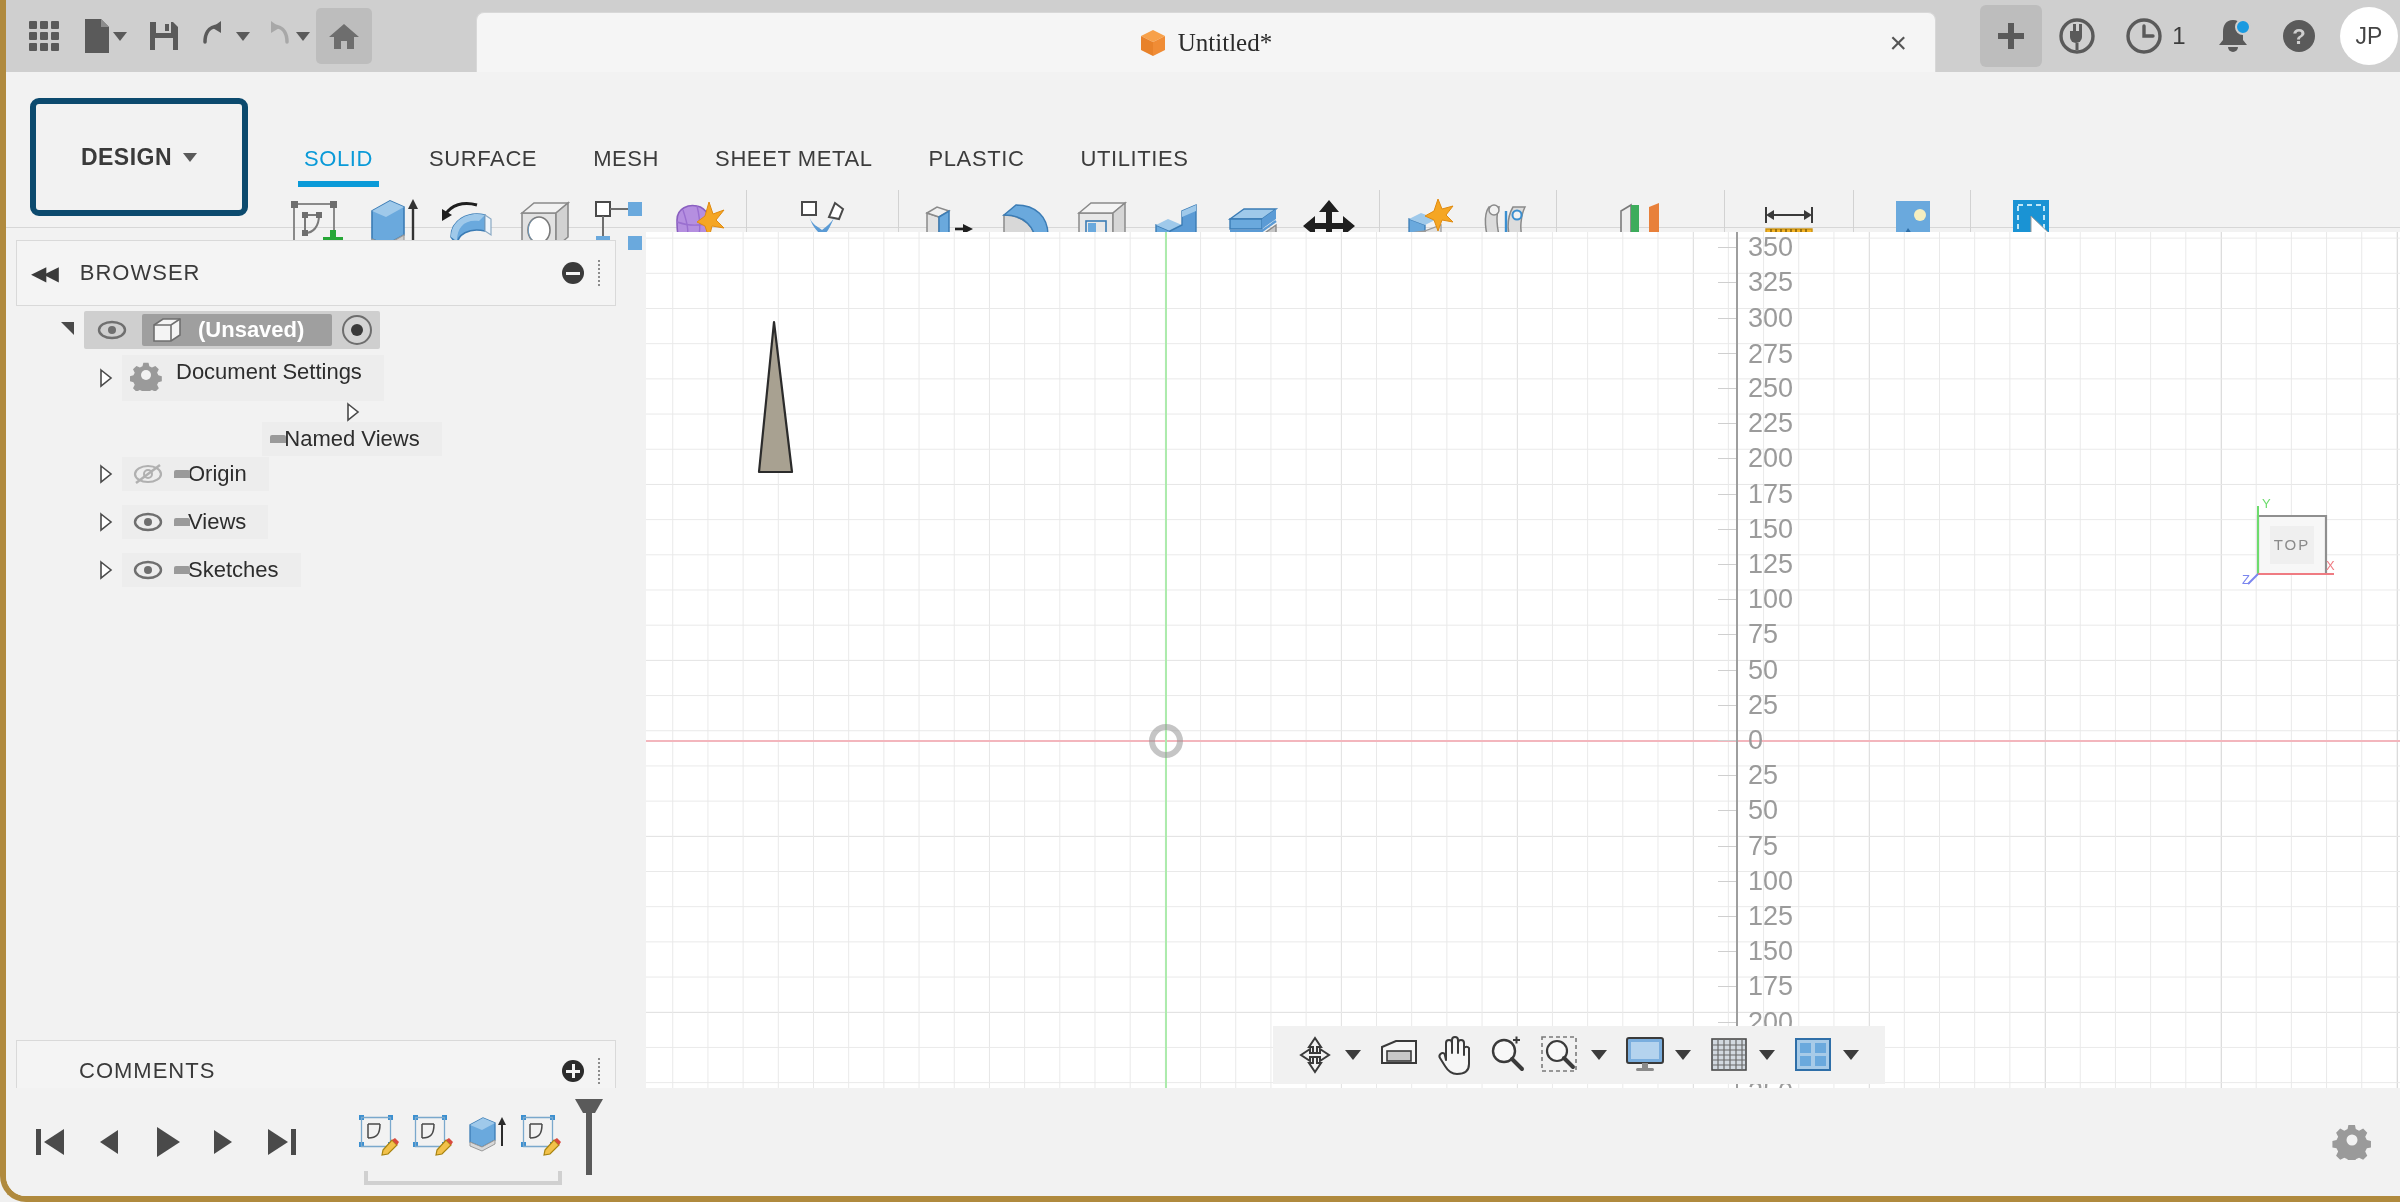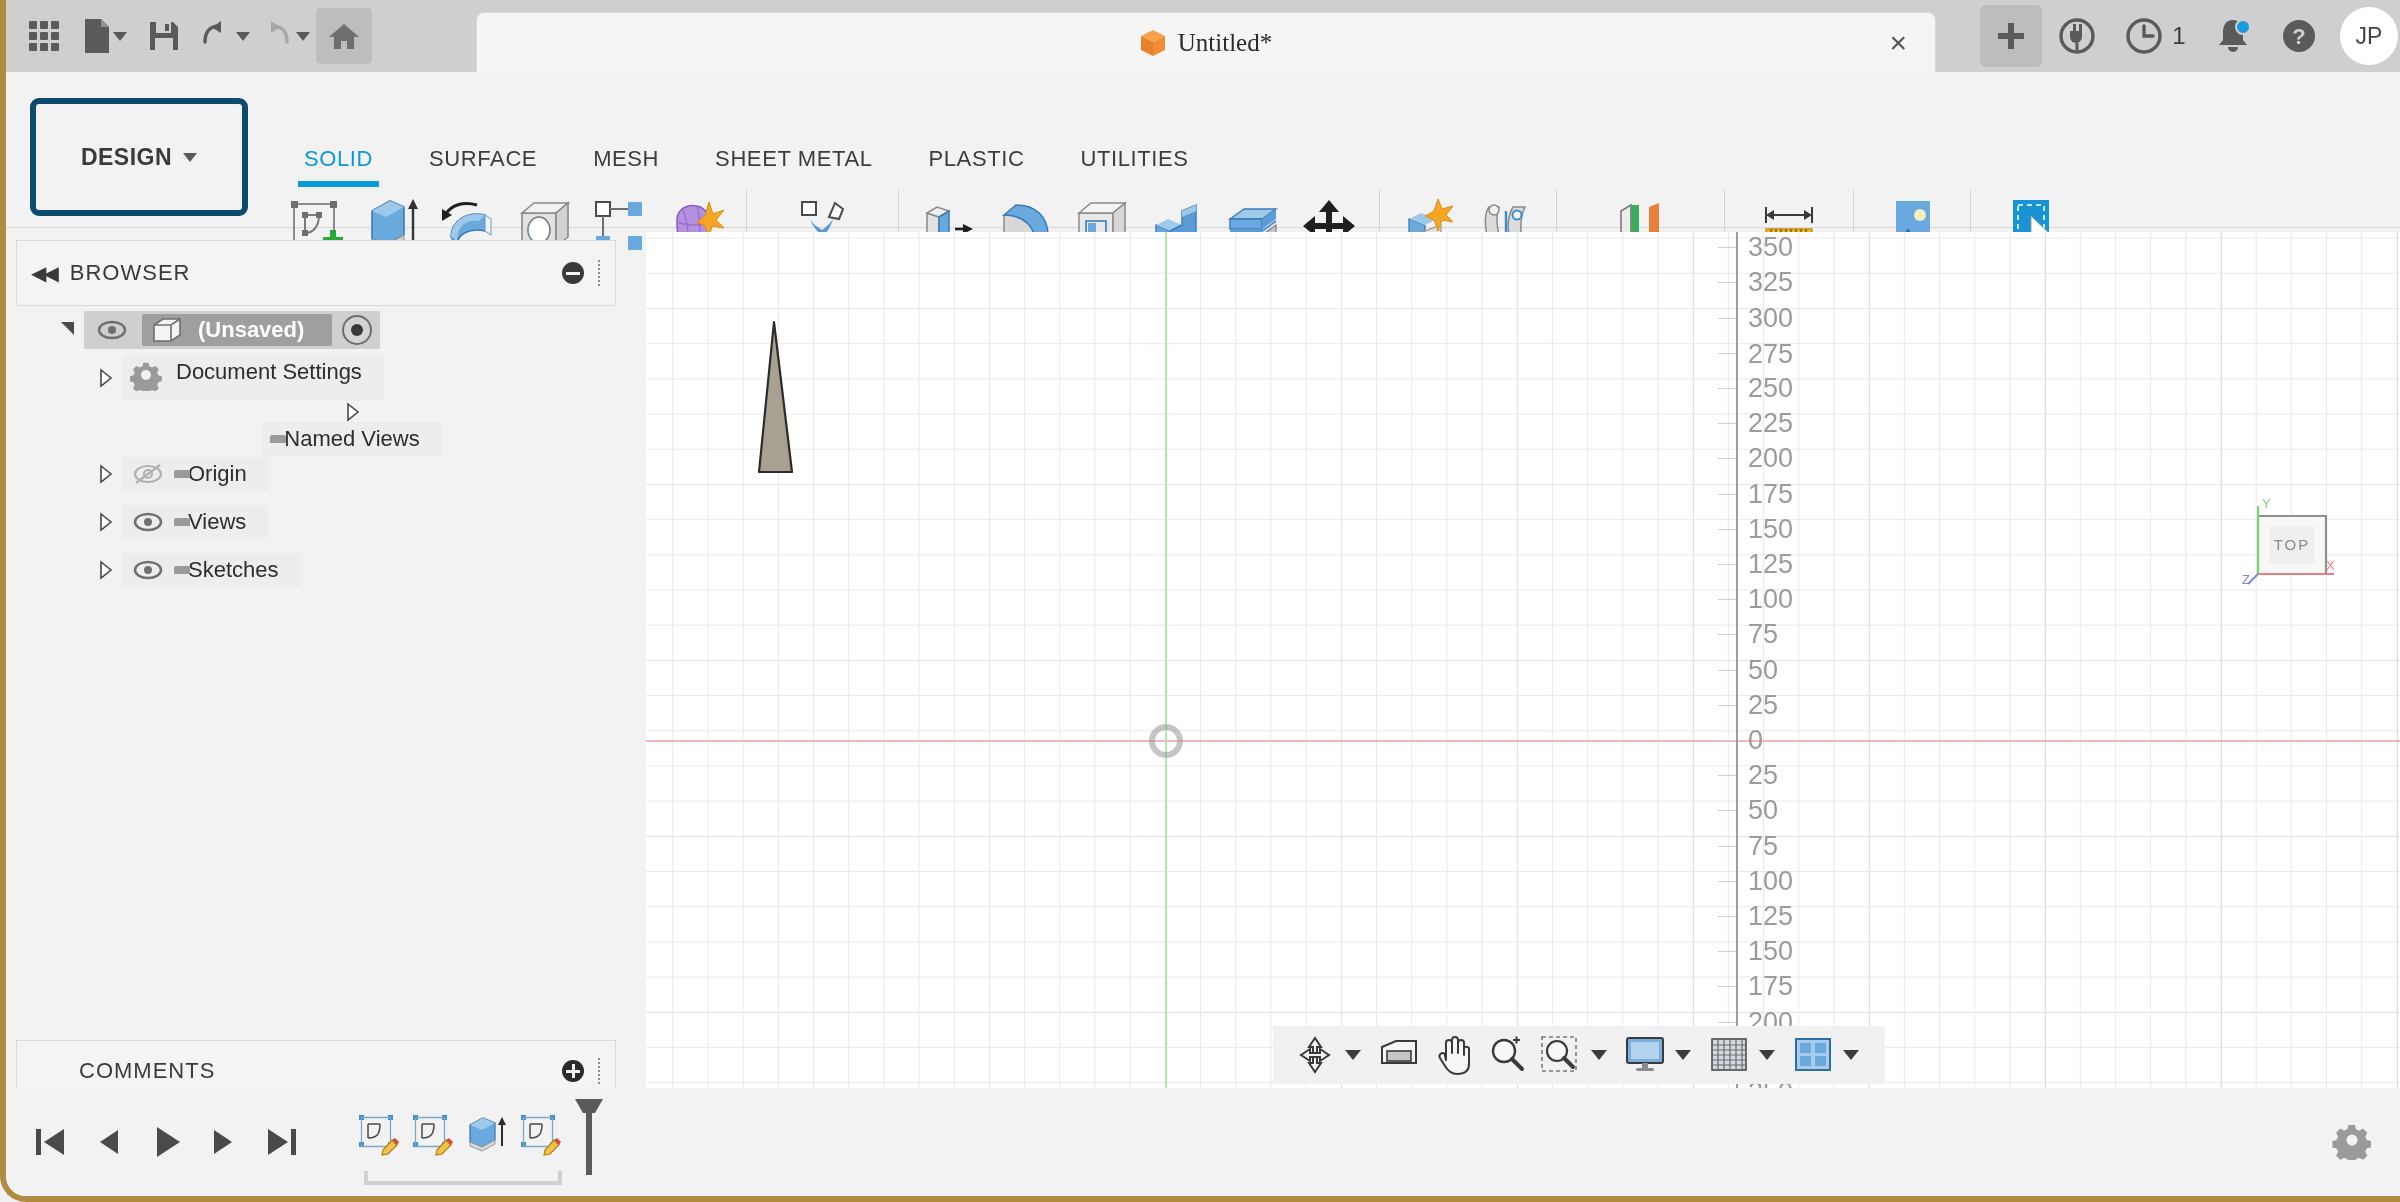"BROWSER" .browser .bhead { margin-left: 14px -> 24px }
